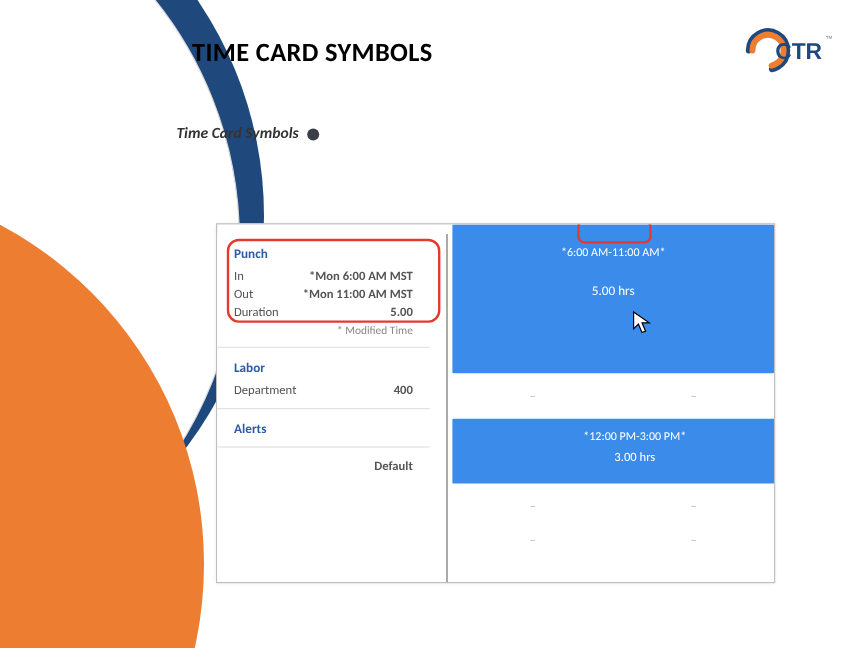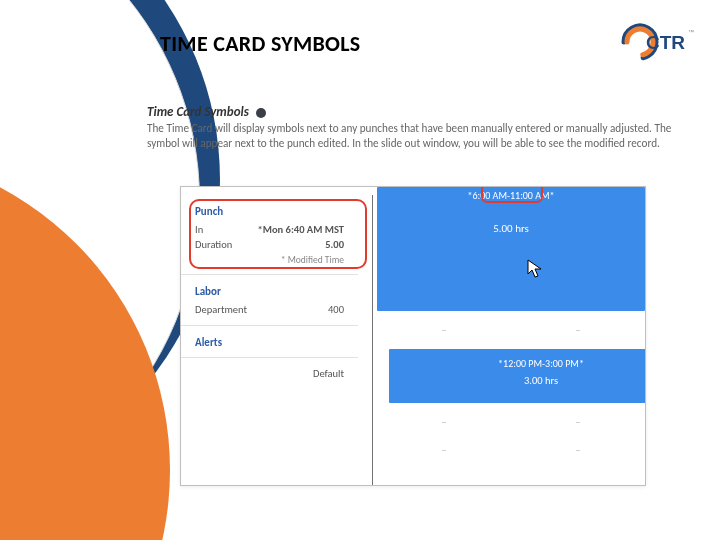"The Time Card will display" div.desc { html: <div>The Time Card will display symbols next to any punches that have been manually entered or manually adjusted. The symbol will appear next to the punch edited. In the slide out window, you will be able to see the modified record.</div> -> none }
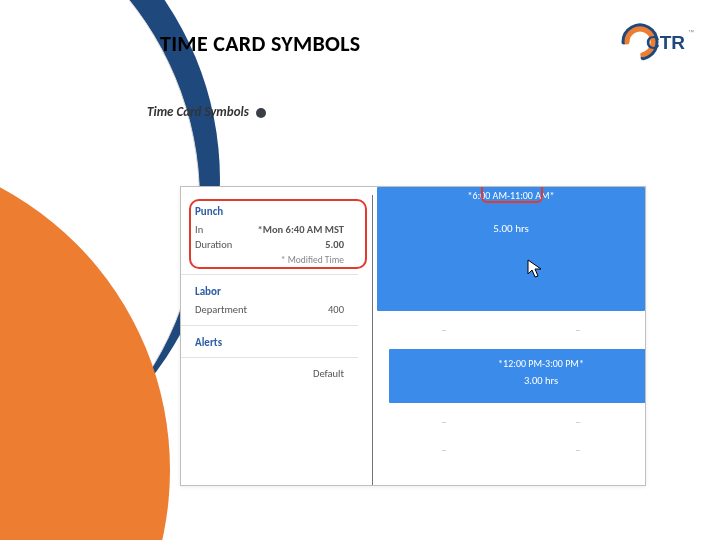"*6:00 AM-11:00 AM*" .blue1 .time { padding-top: 2px -> 16px }
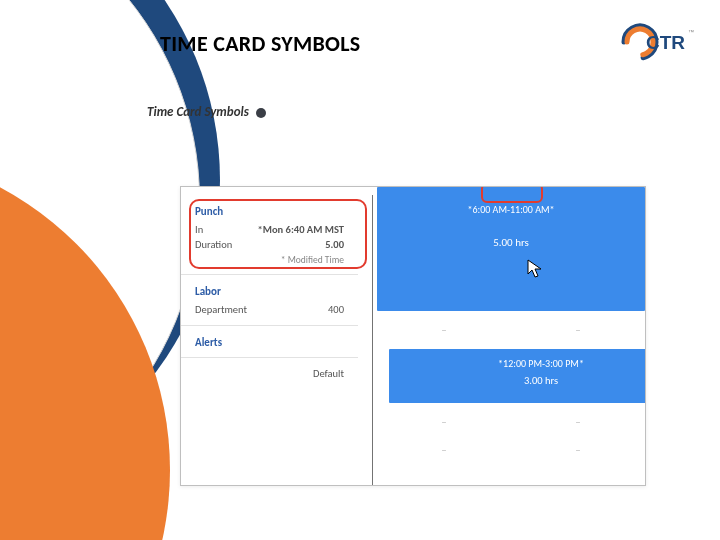"*Mon 6:40 AM MST" span.r { text: 6:40 -> 6:00 }
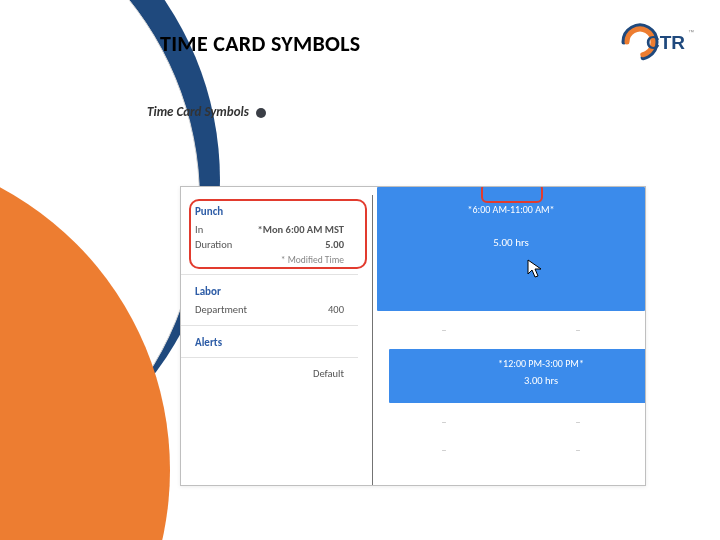"Out" div.row { html: none -> <div> <span>Out</span> <span>*Mon 11:00 AM MST</span> </div> }
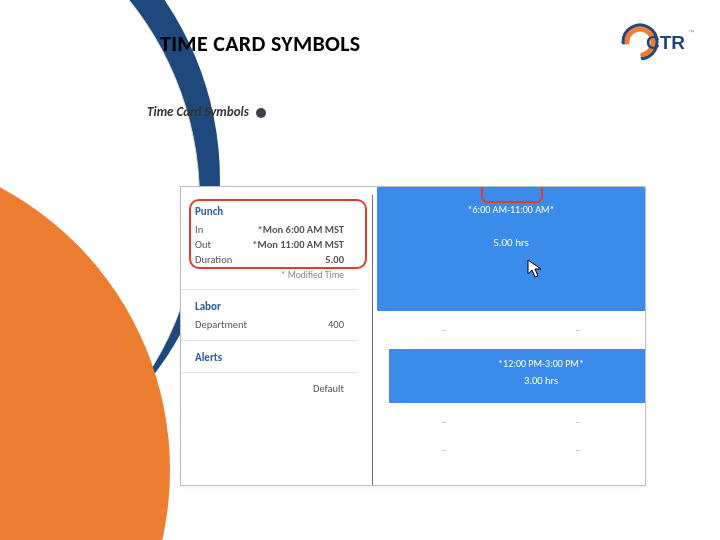"400" .row .r.norm { font-weight: 400 -> 700 }
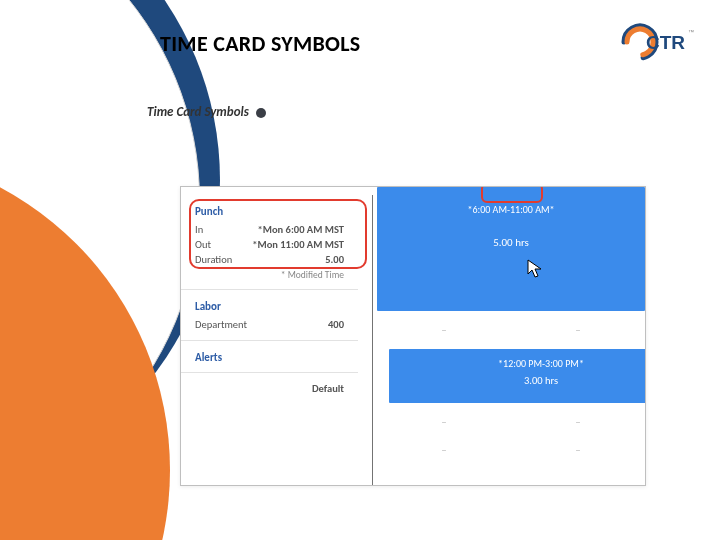"*12:00 PM-3:00 PM*" .blue2 { margin-left: 12px -> none }
